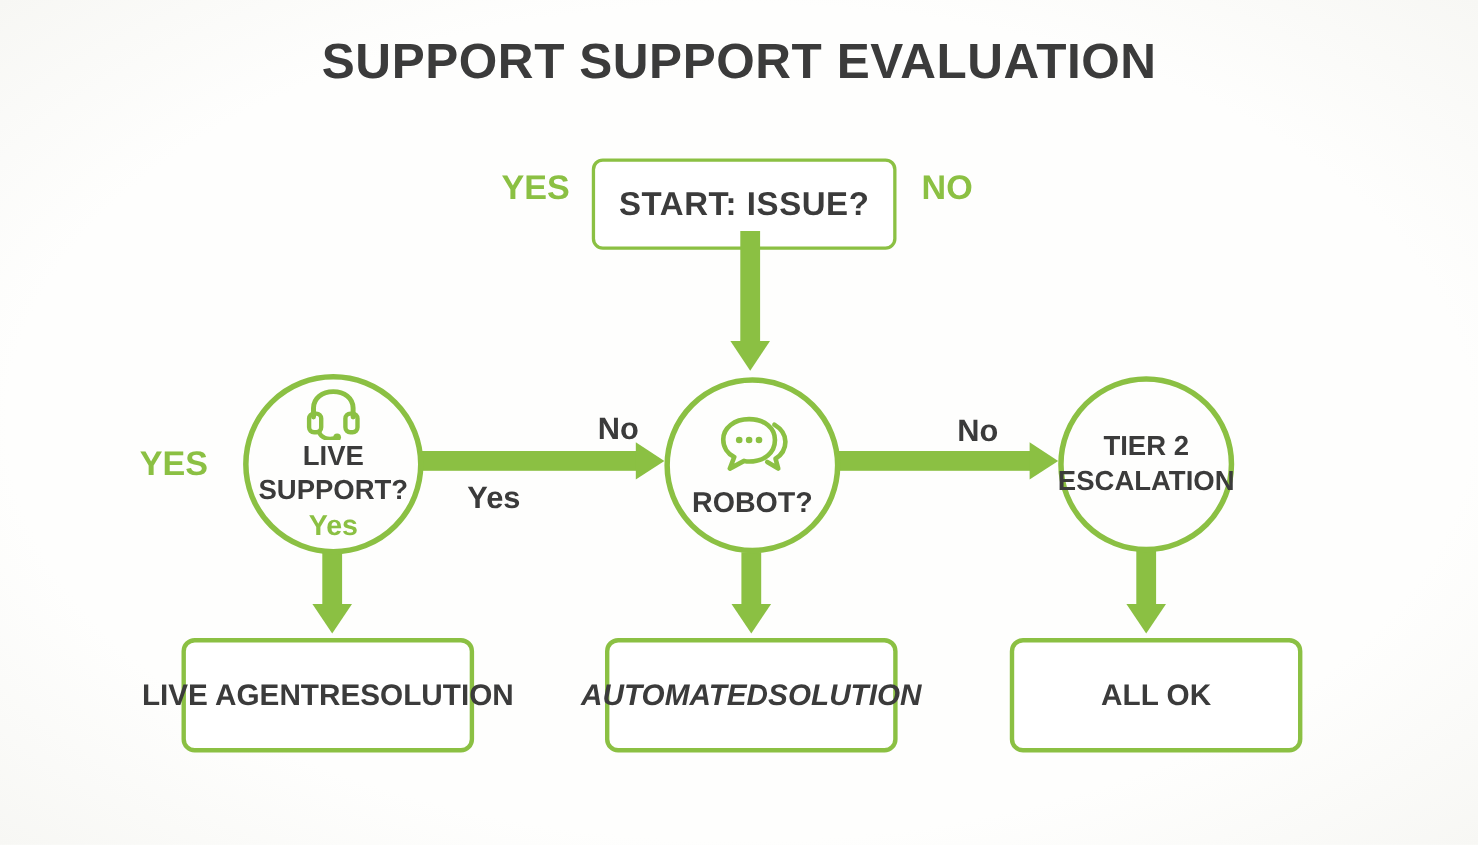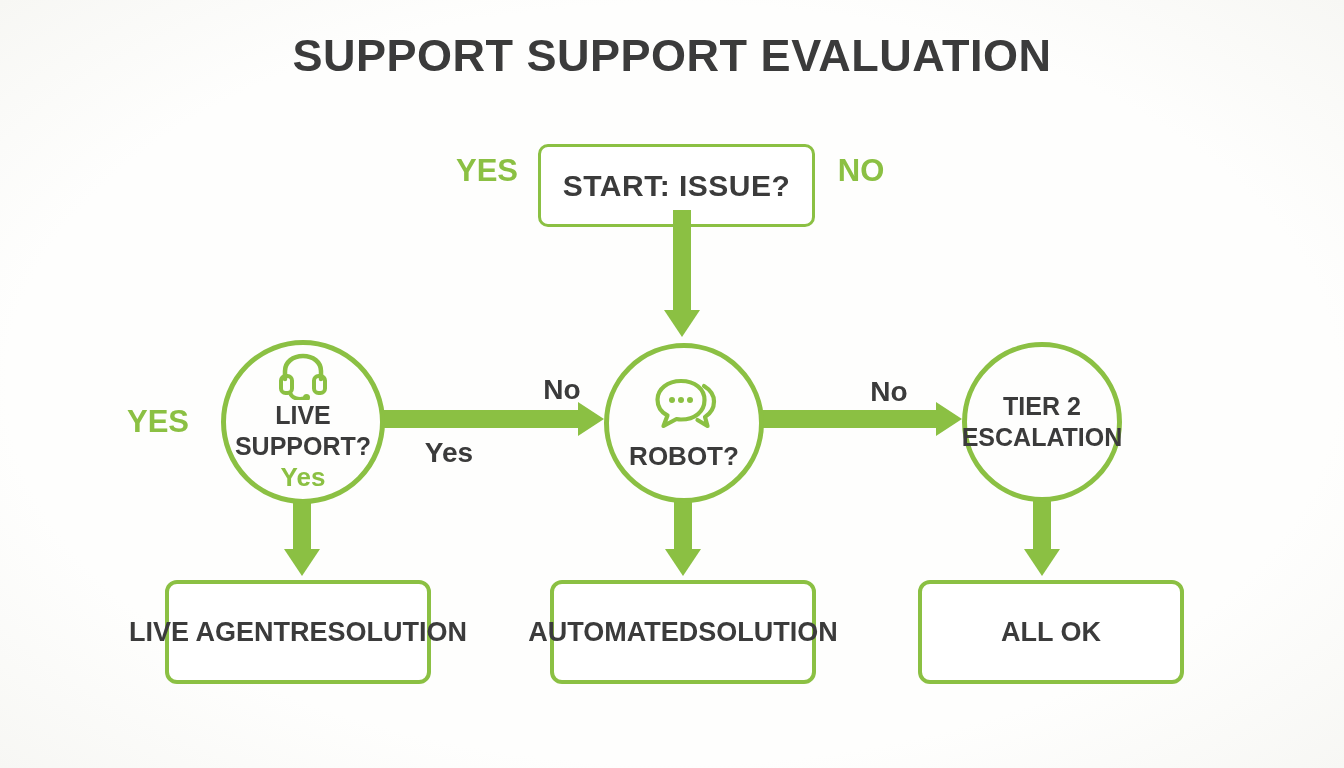"AUTOMATED" .outcome-automated { font-style: none -> italic }
